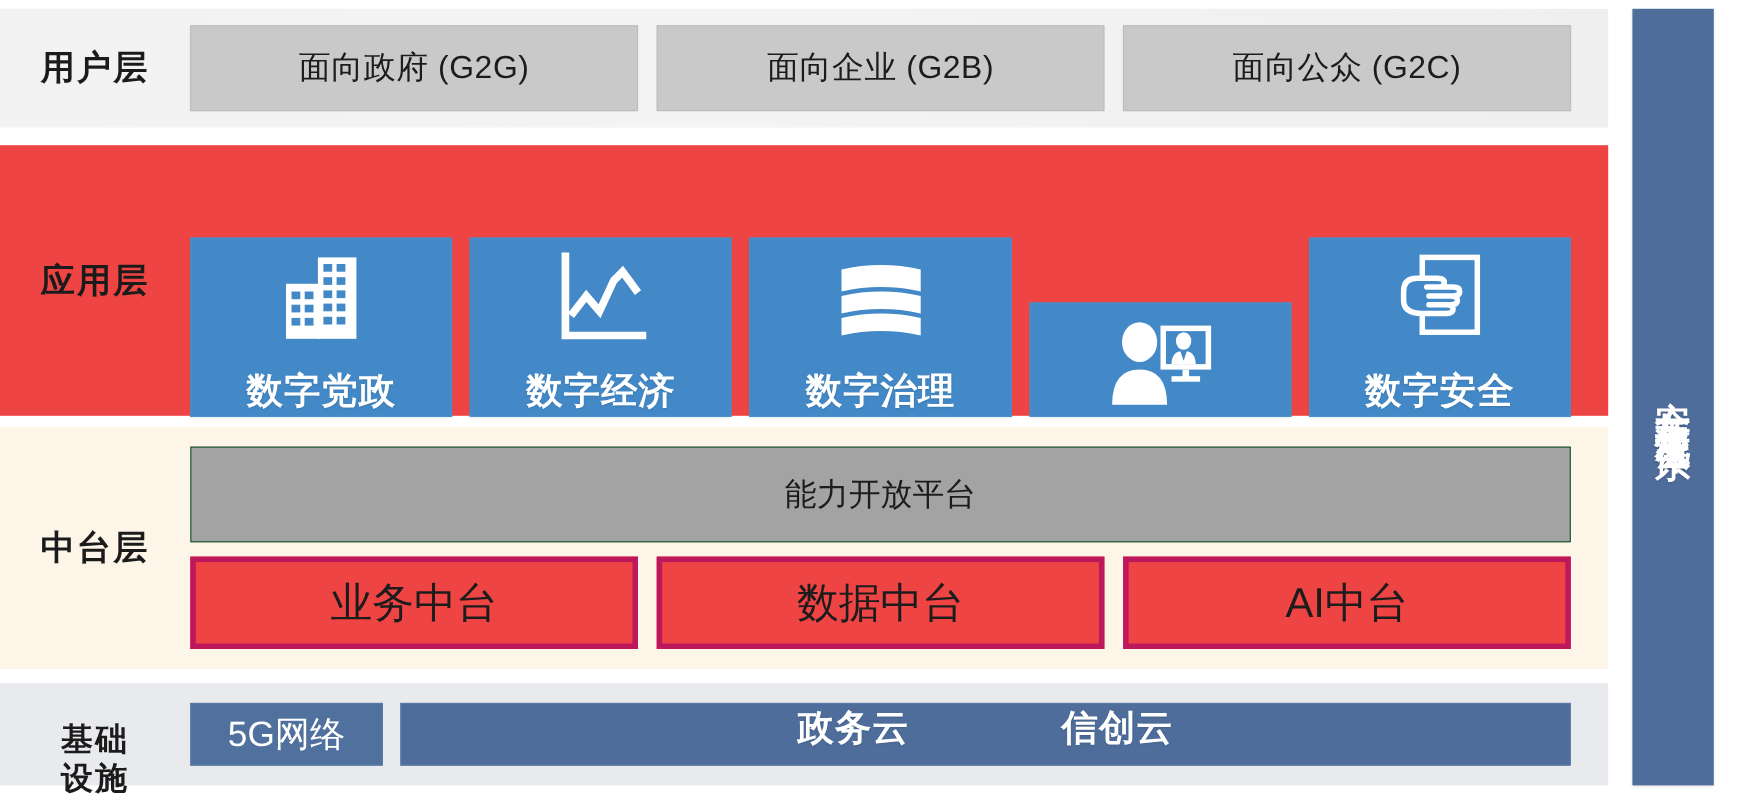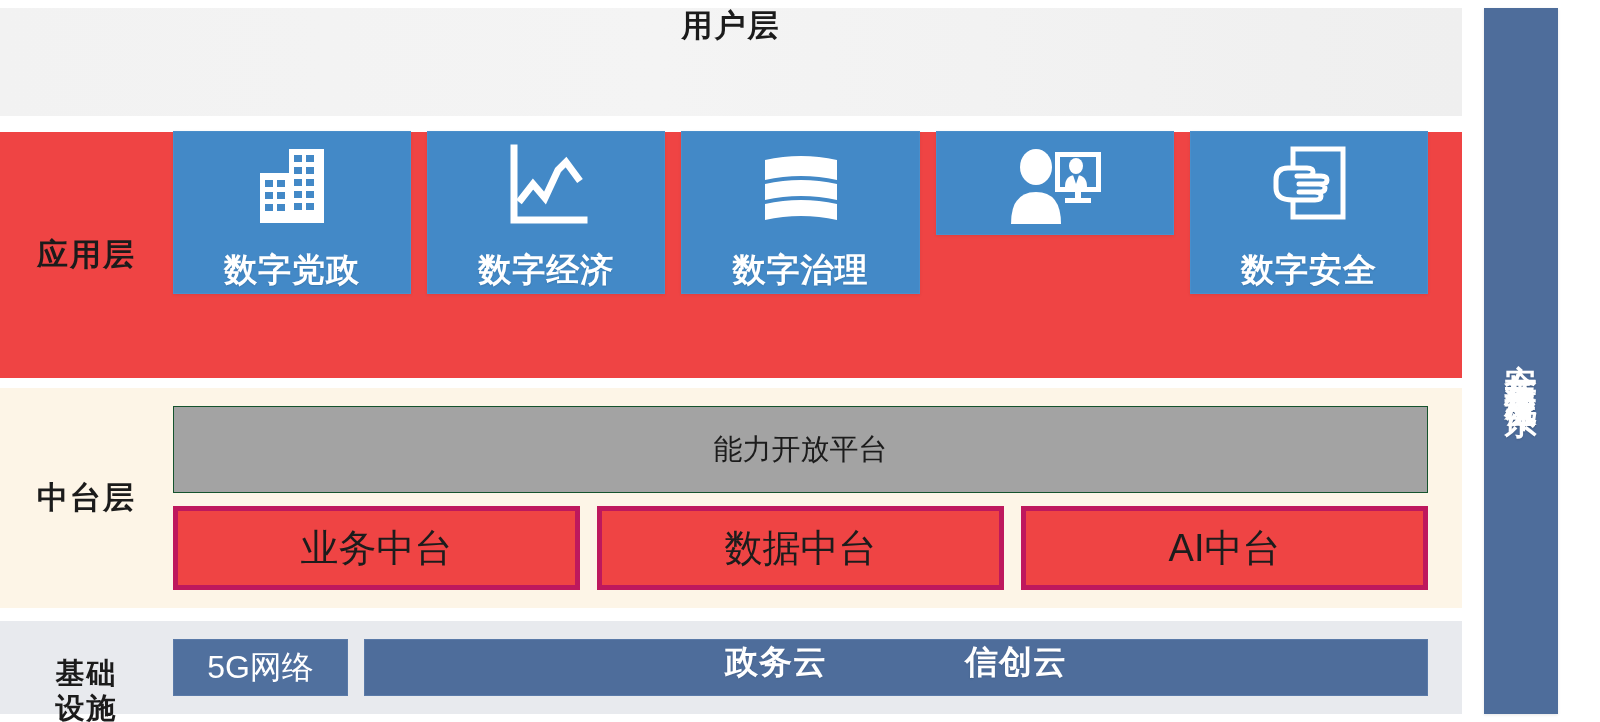"用户层" #band-user { flex-direction: column -> none }
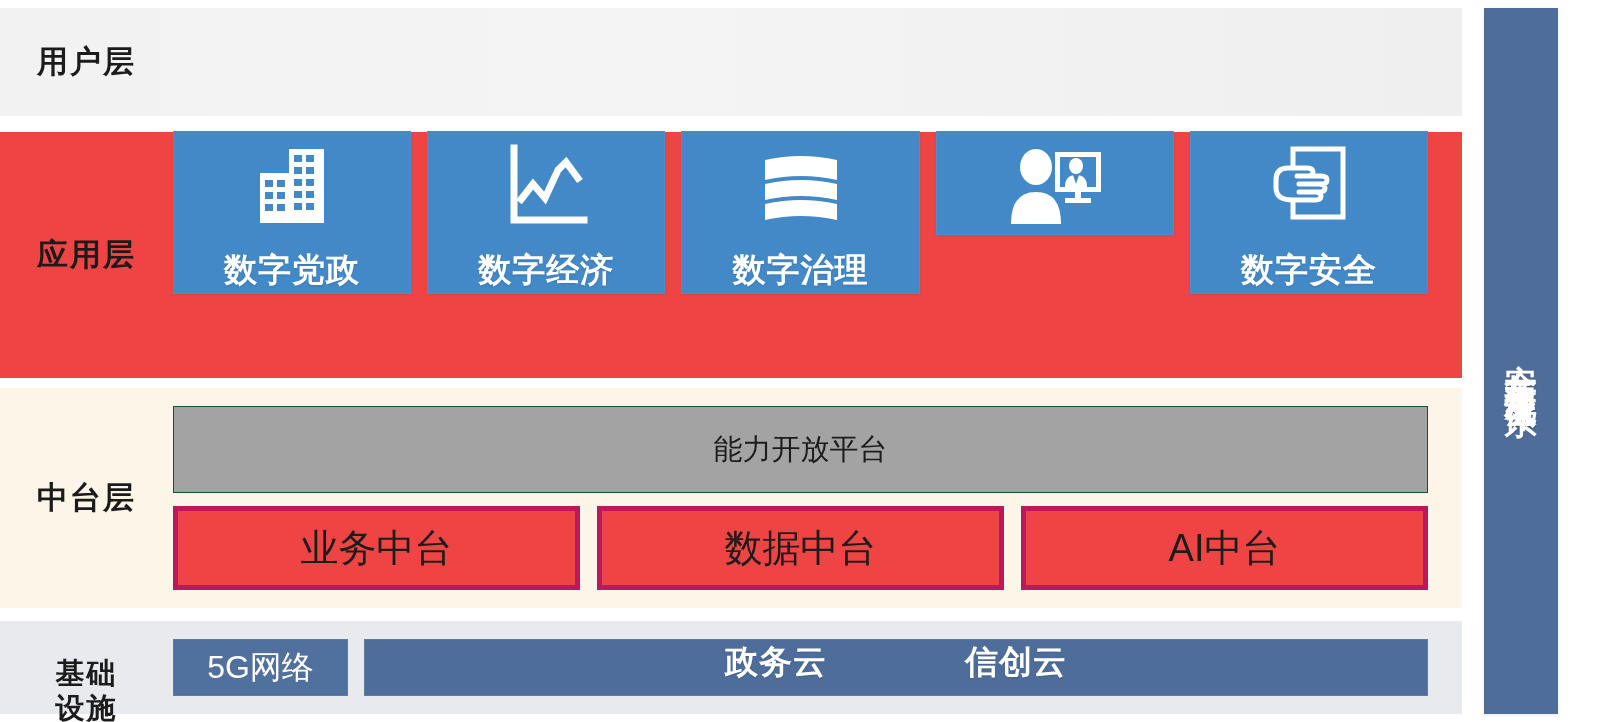"面向政府 (G2G)" div.band-body { html: none -> <div> <div>面向政府 (G2G)</div> <div>面向企业 (G2B)</div> <div>面向公众 (G2C)</div> </div> }
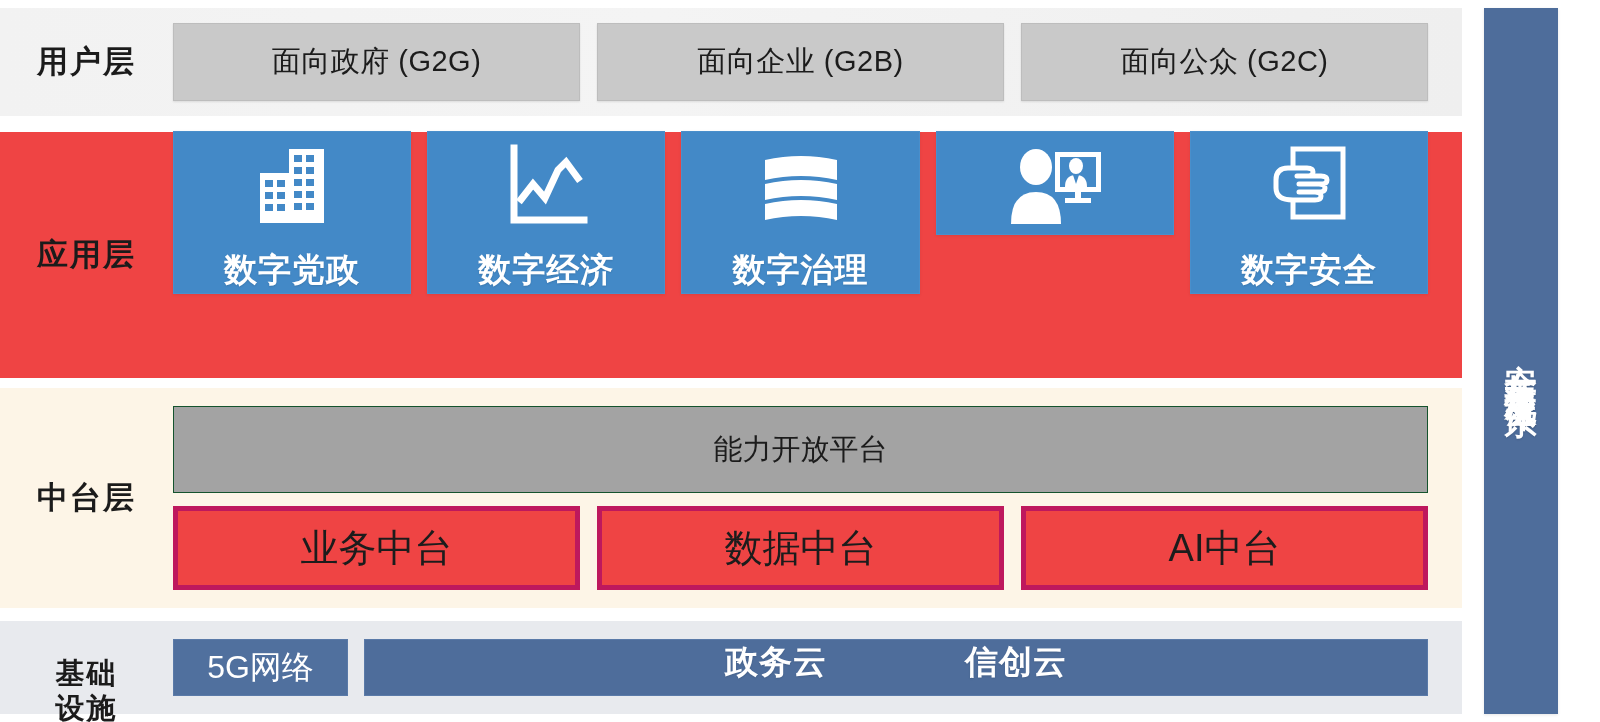"数字党政" #band-app .band-body { align-items: flex-start -> flex-end }
